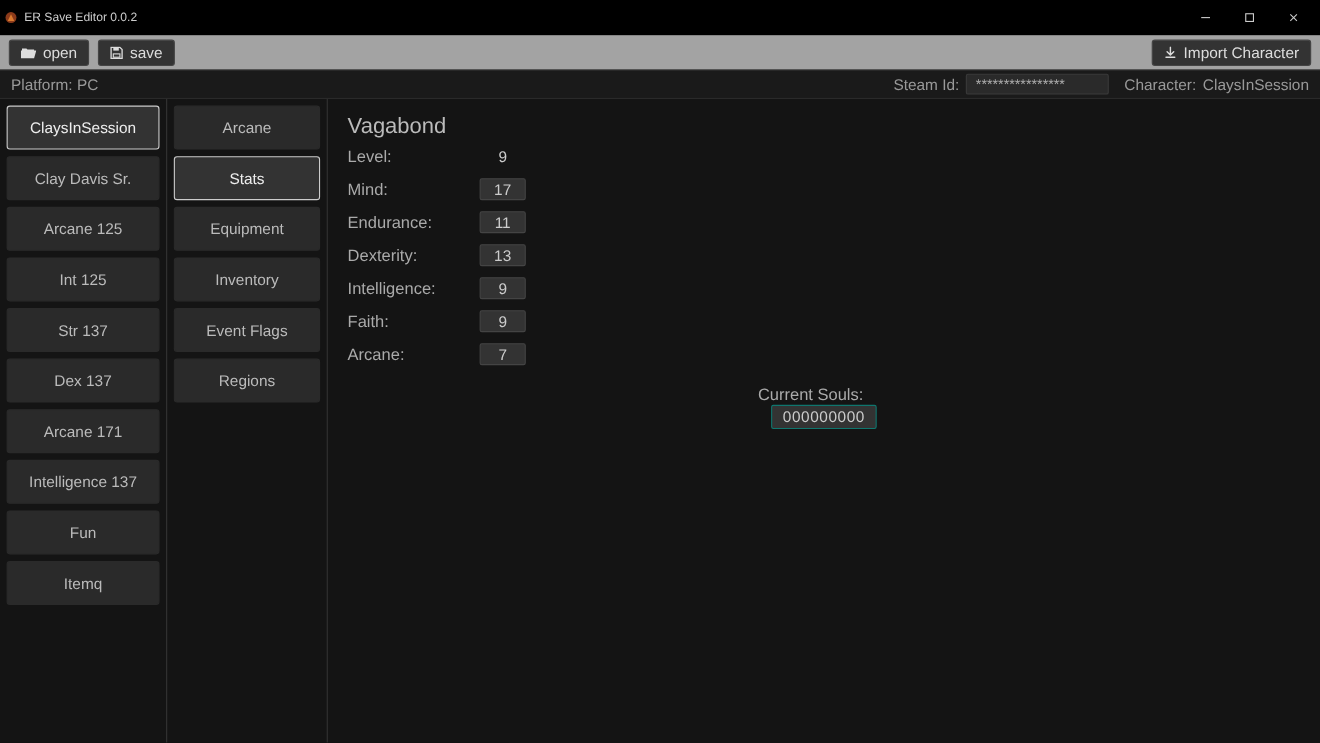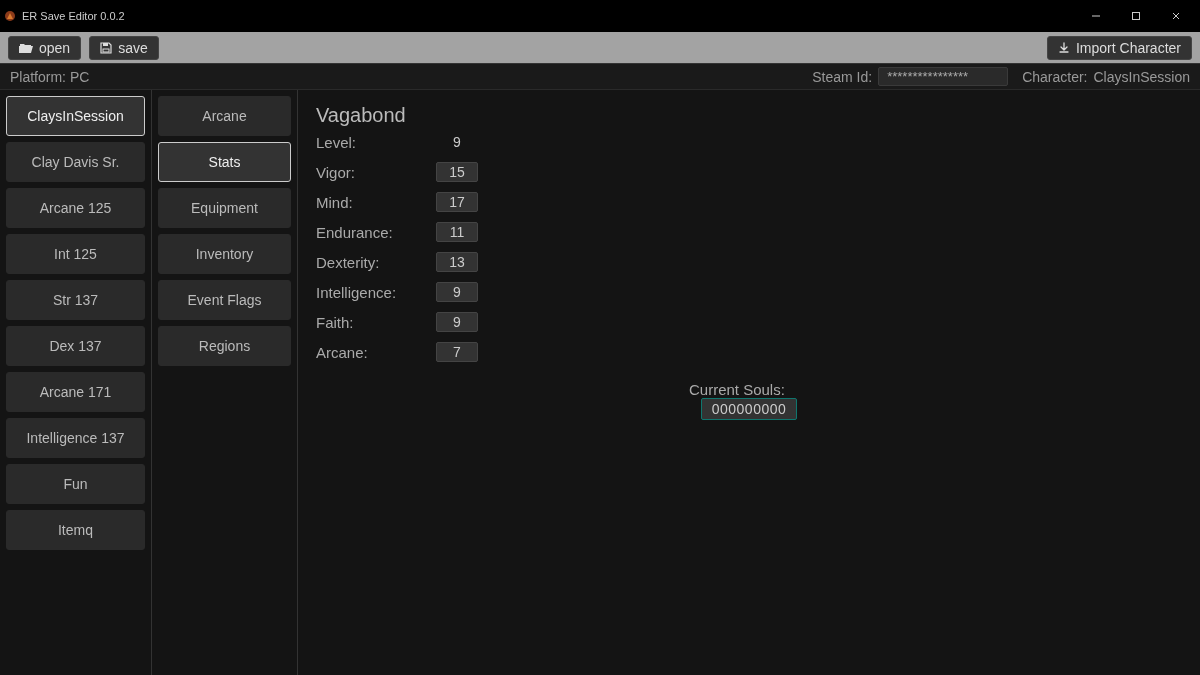"Vigor:" div.statrow { html: <div> <span>Vigor:</span> <span>15</span> </div> -> none }
